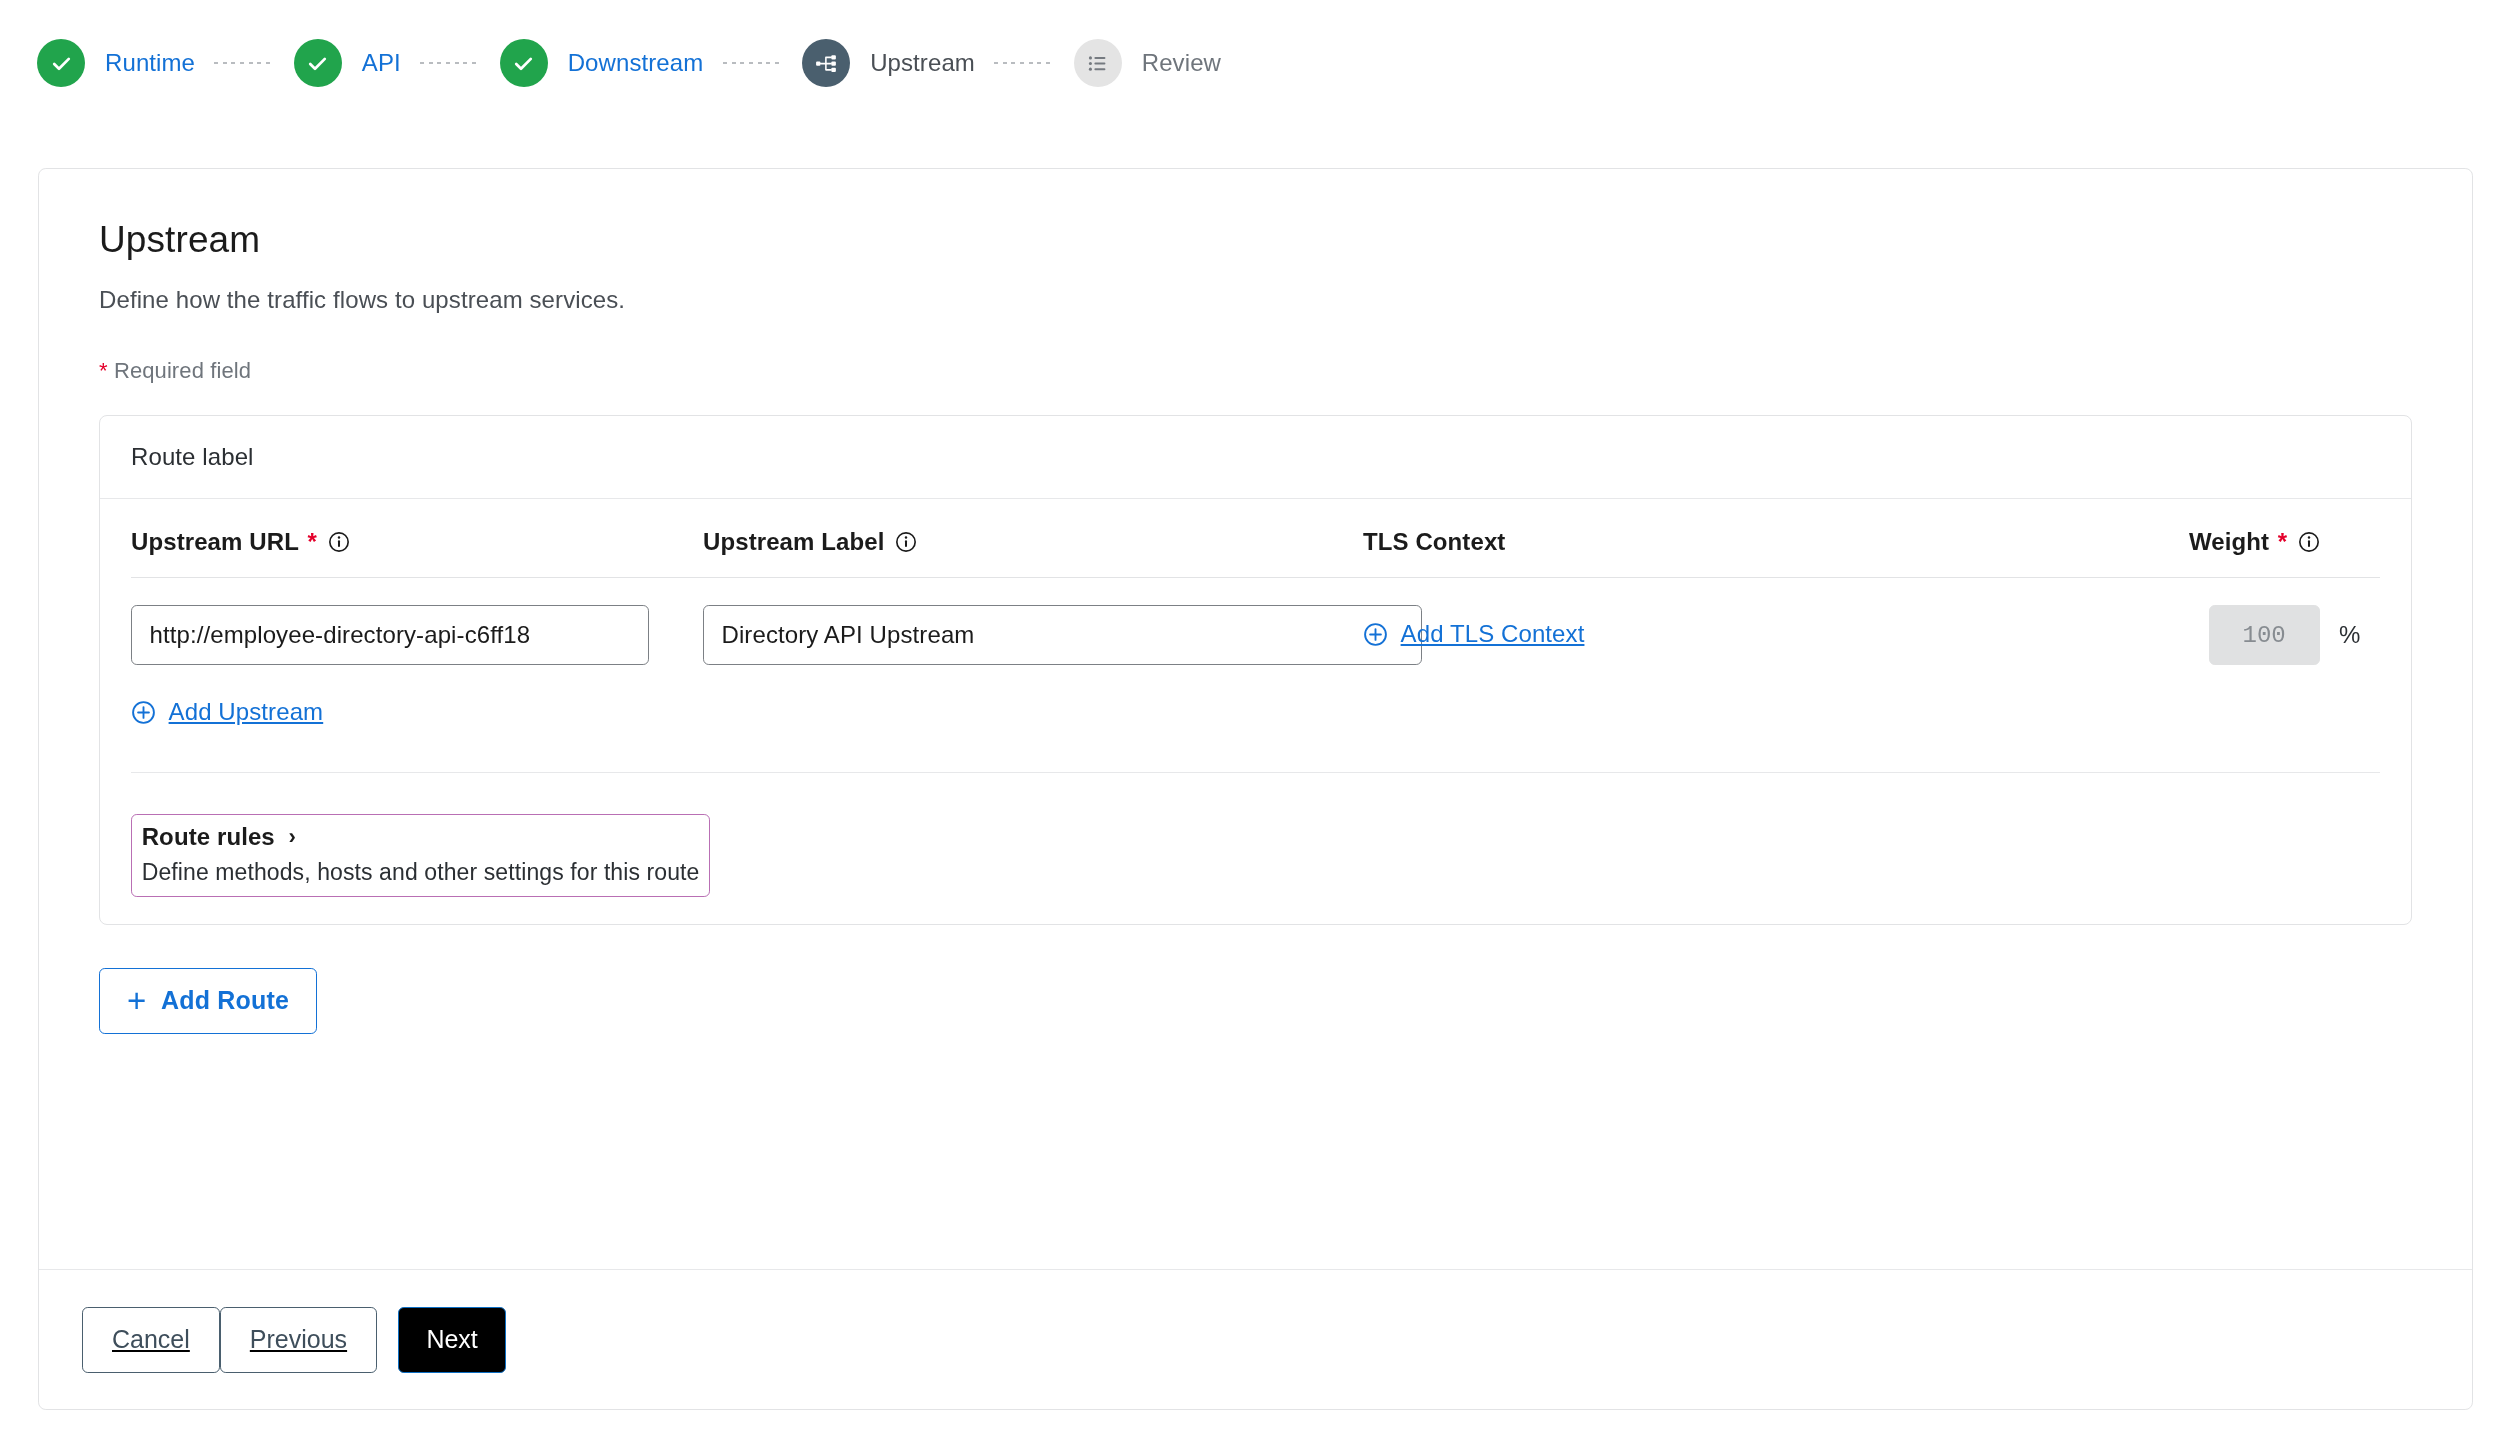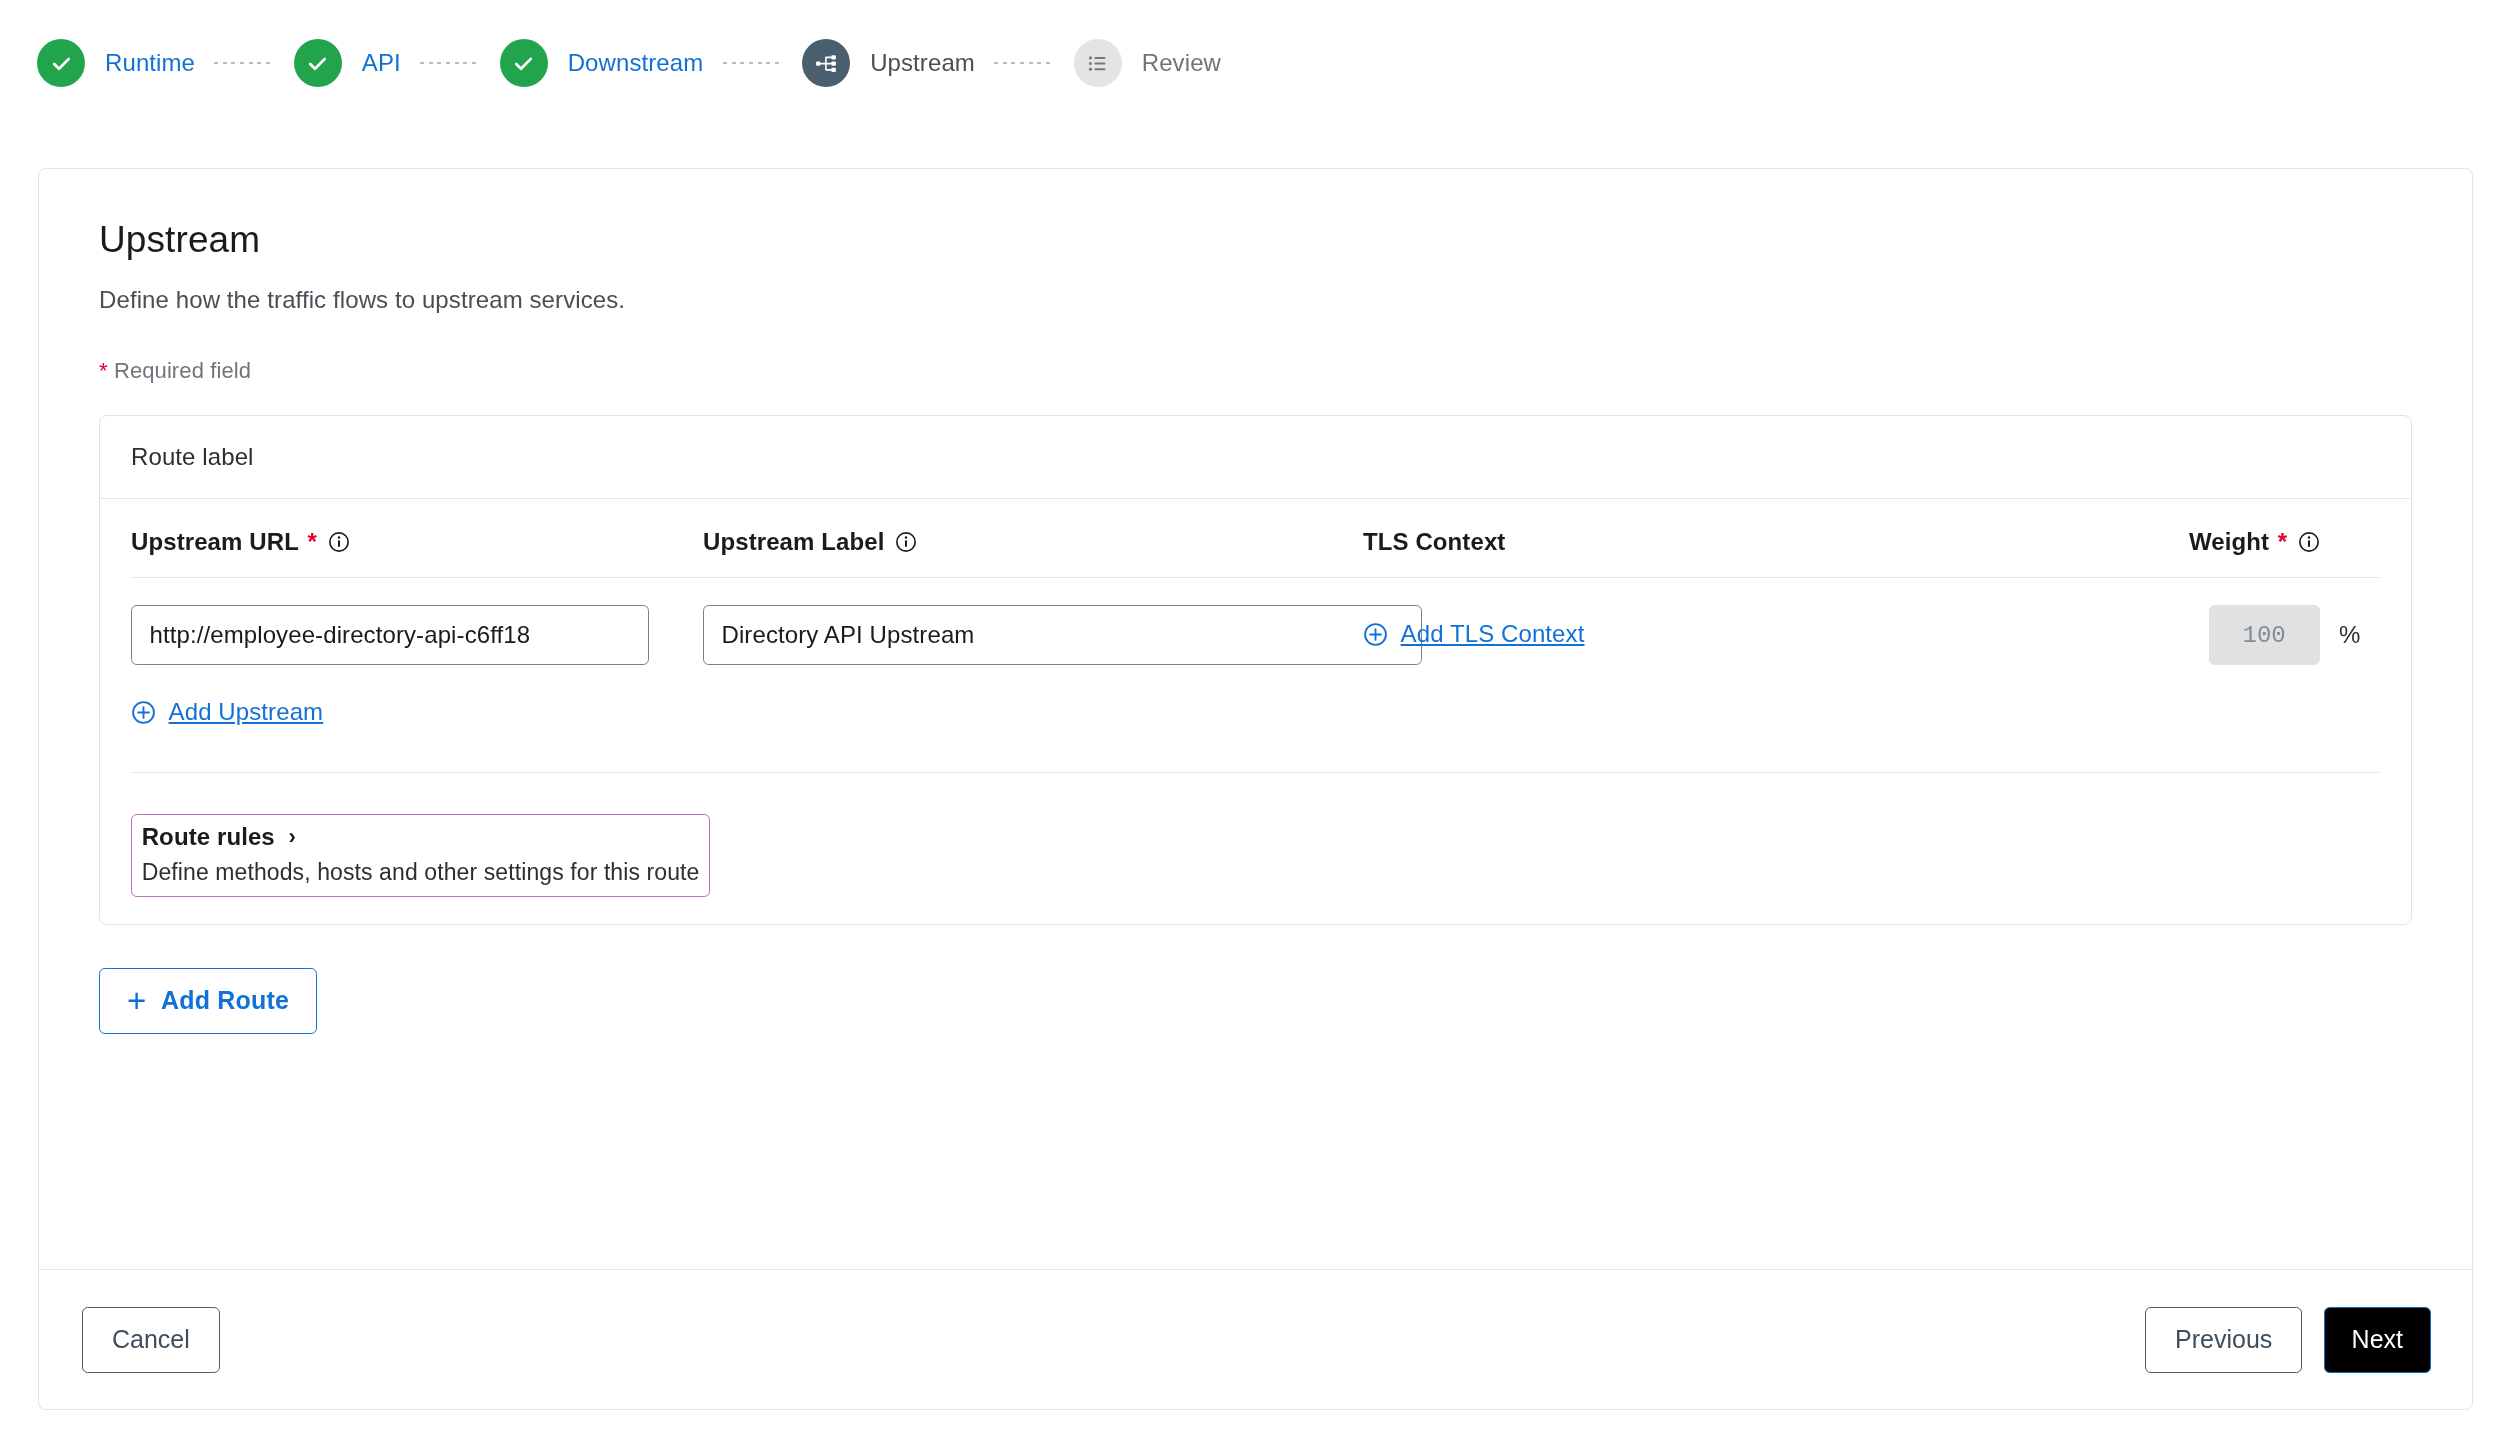"Cancel" .card-footer { justify-content: space-between -> none; text-decoration: none -> underline }
